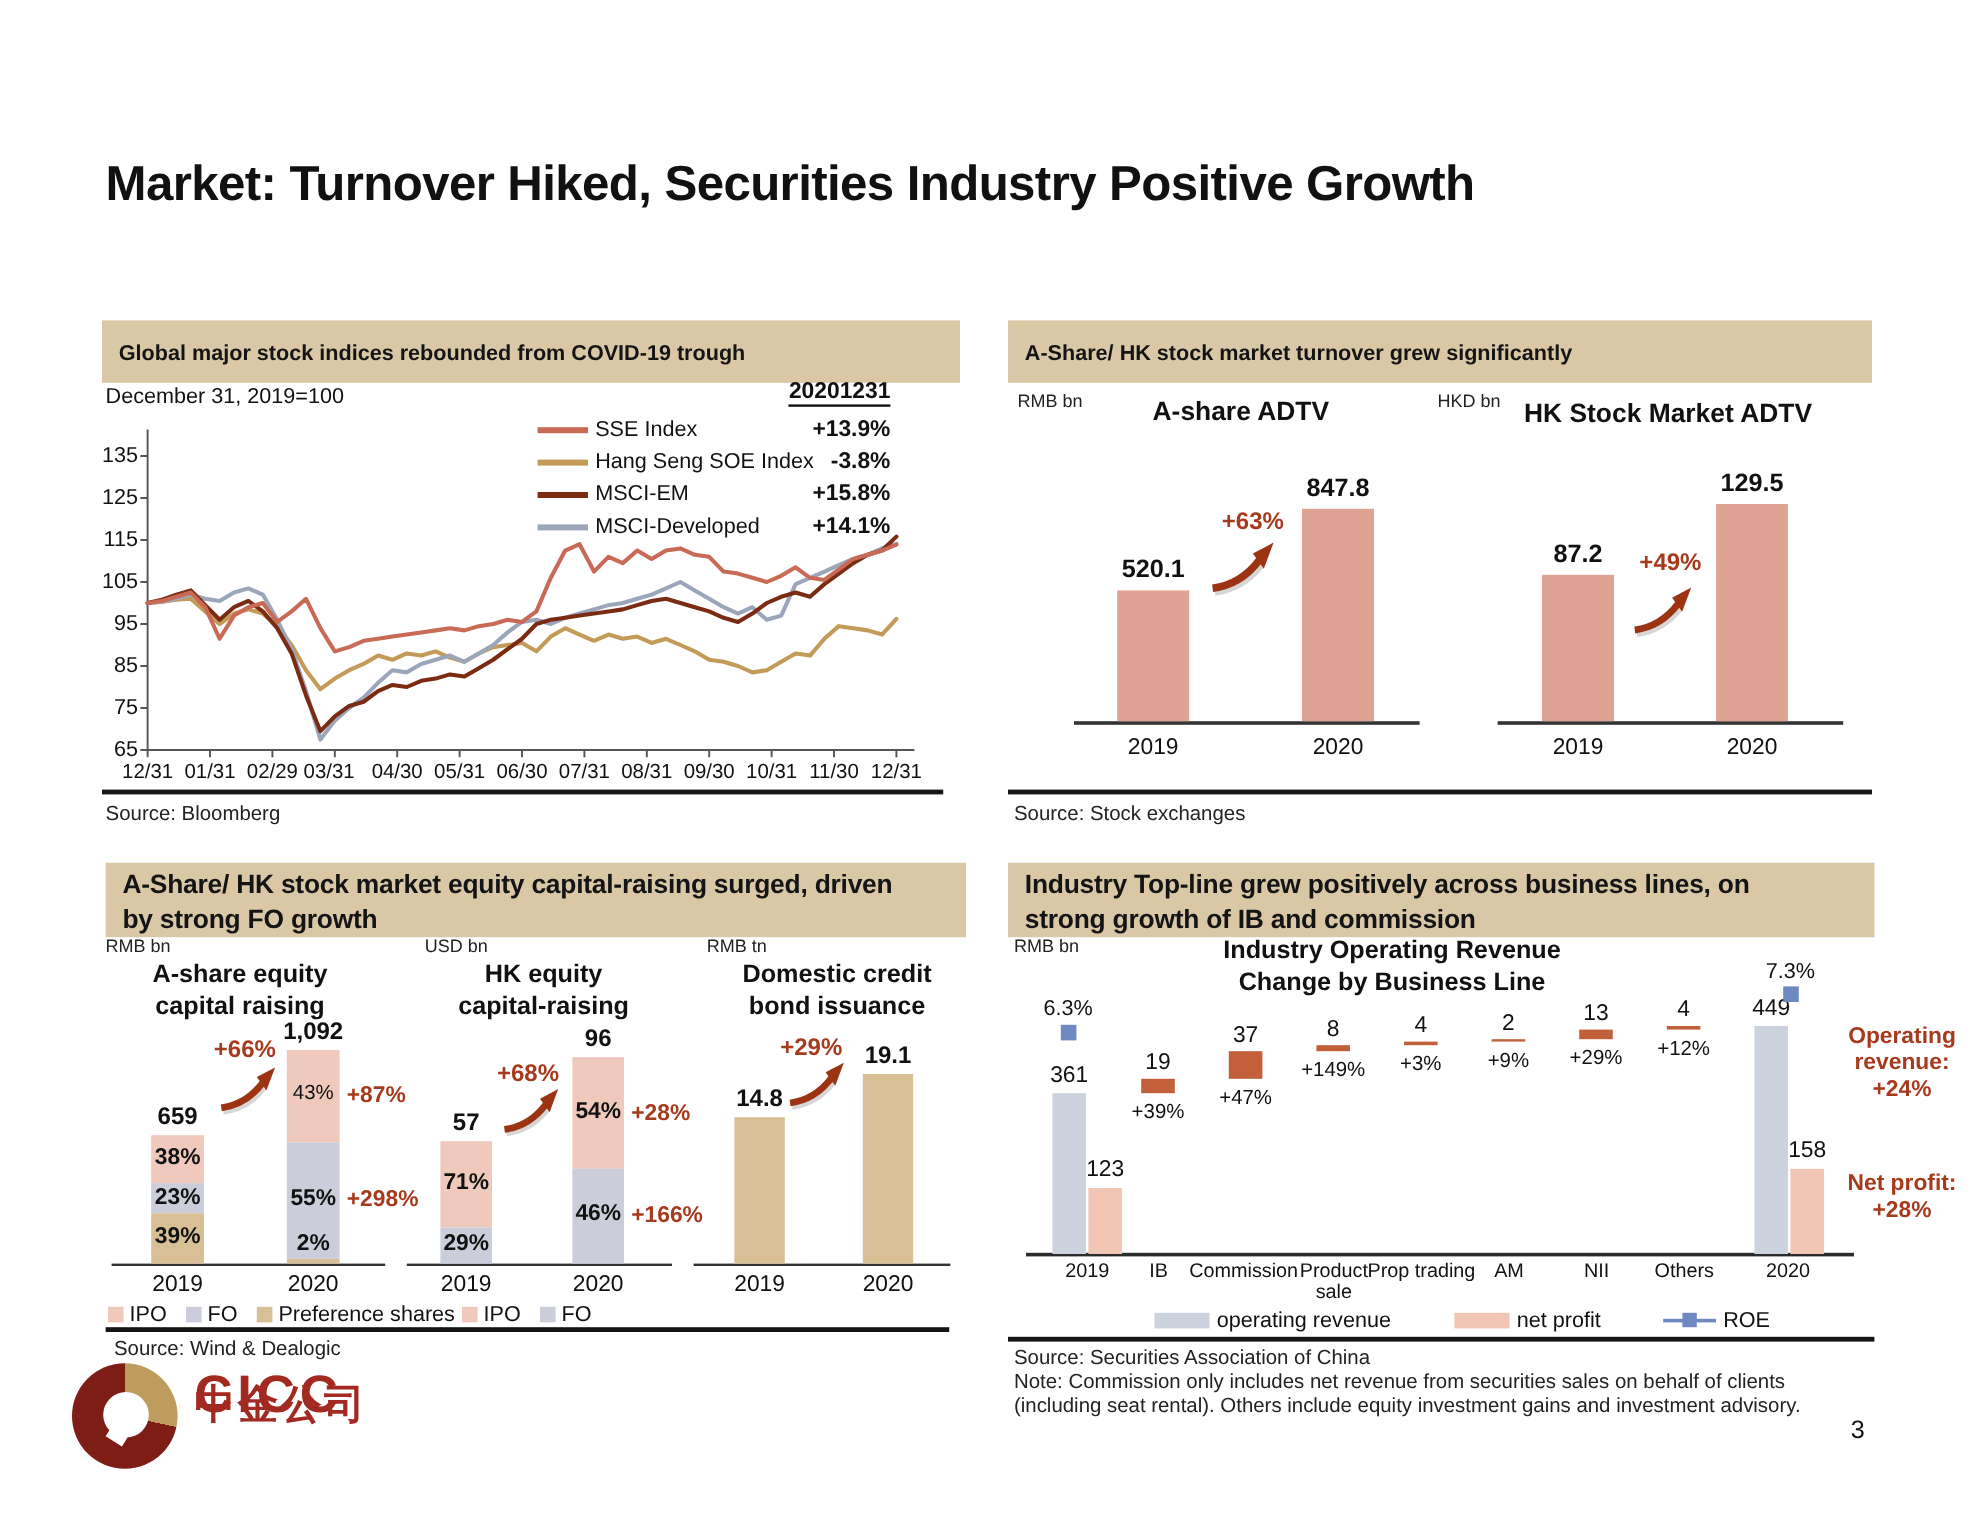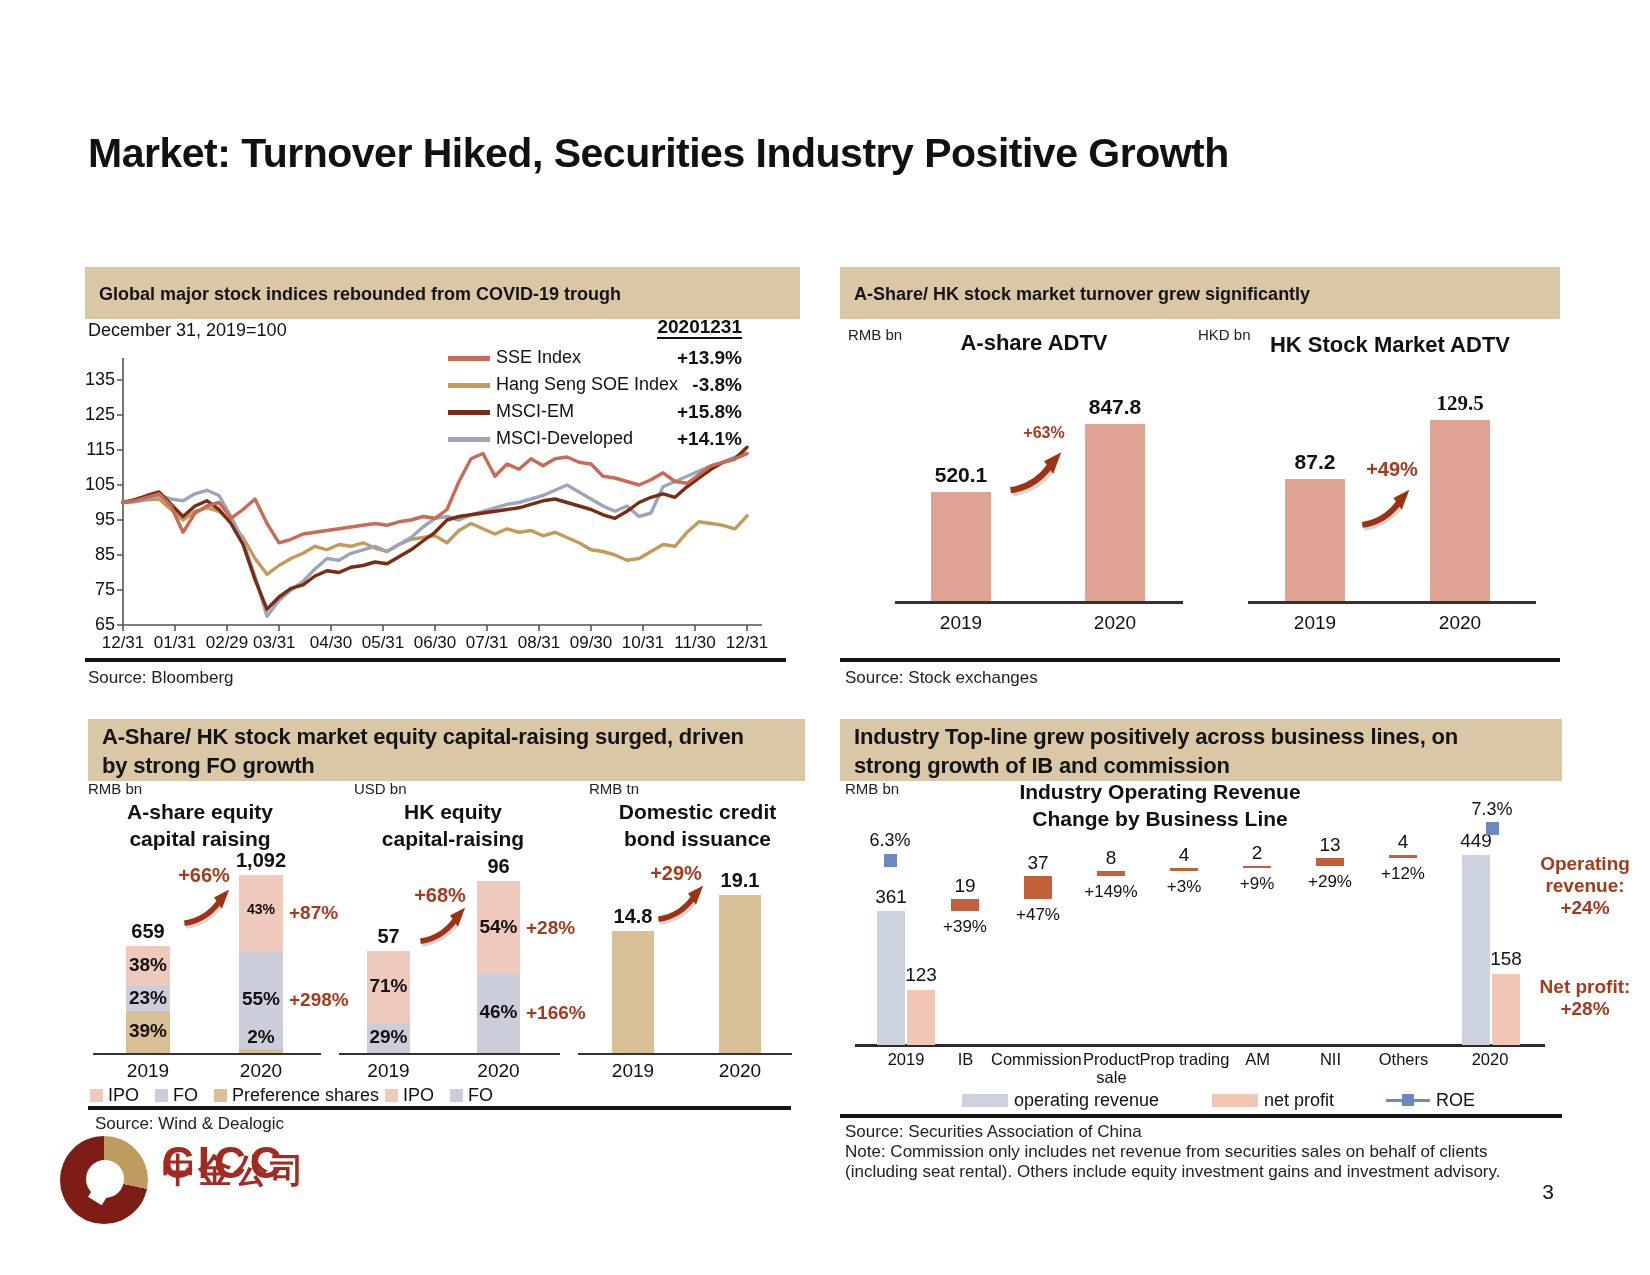"129.5" div { font-family: Liberation Serif, serif -> none }
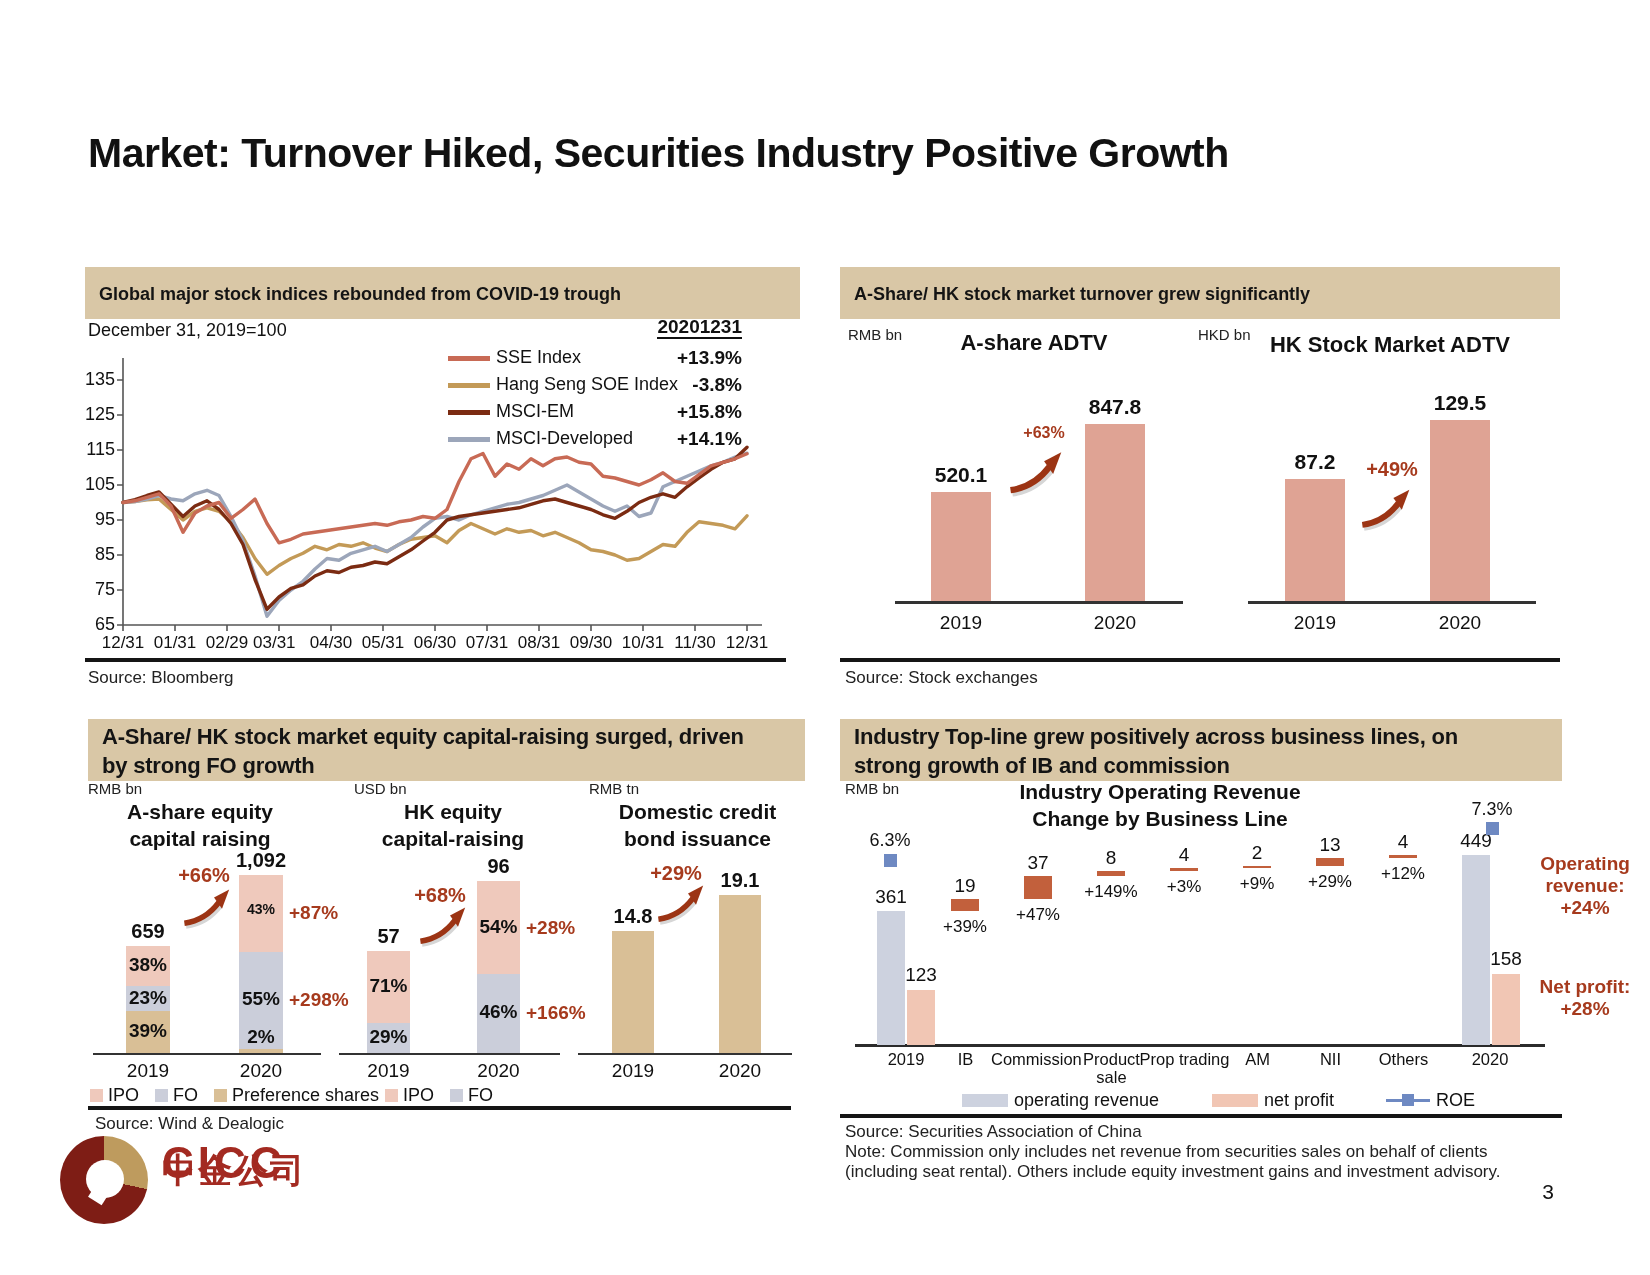"+63%" div { font-size: 16px -> 20px }
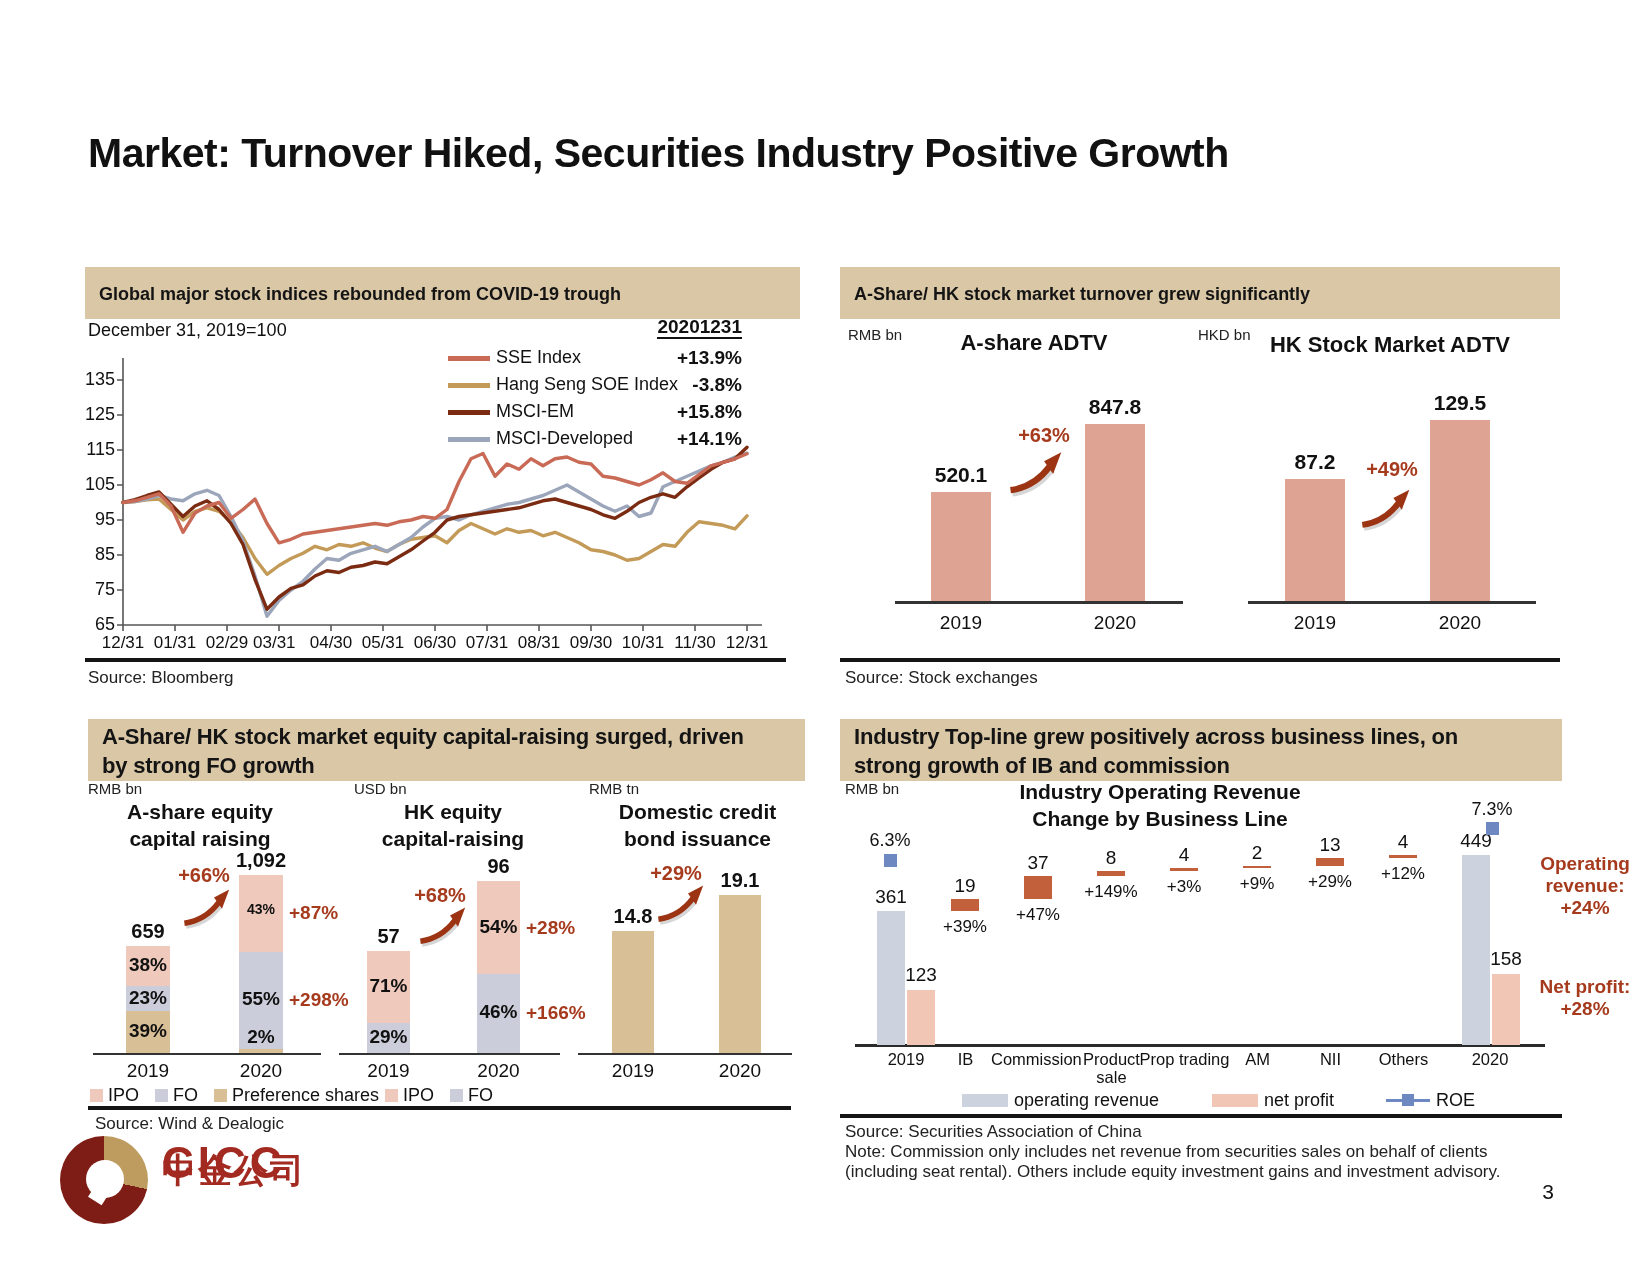"43%" div { font-size: 14px -> 17px; font-weight: 700 -> 400 }
